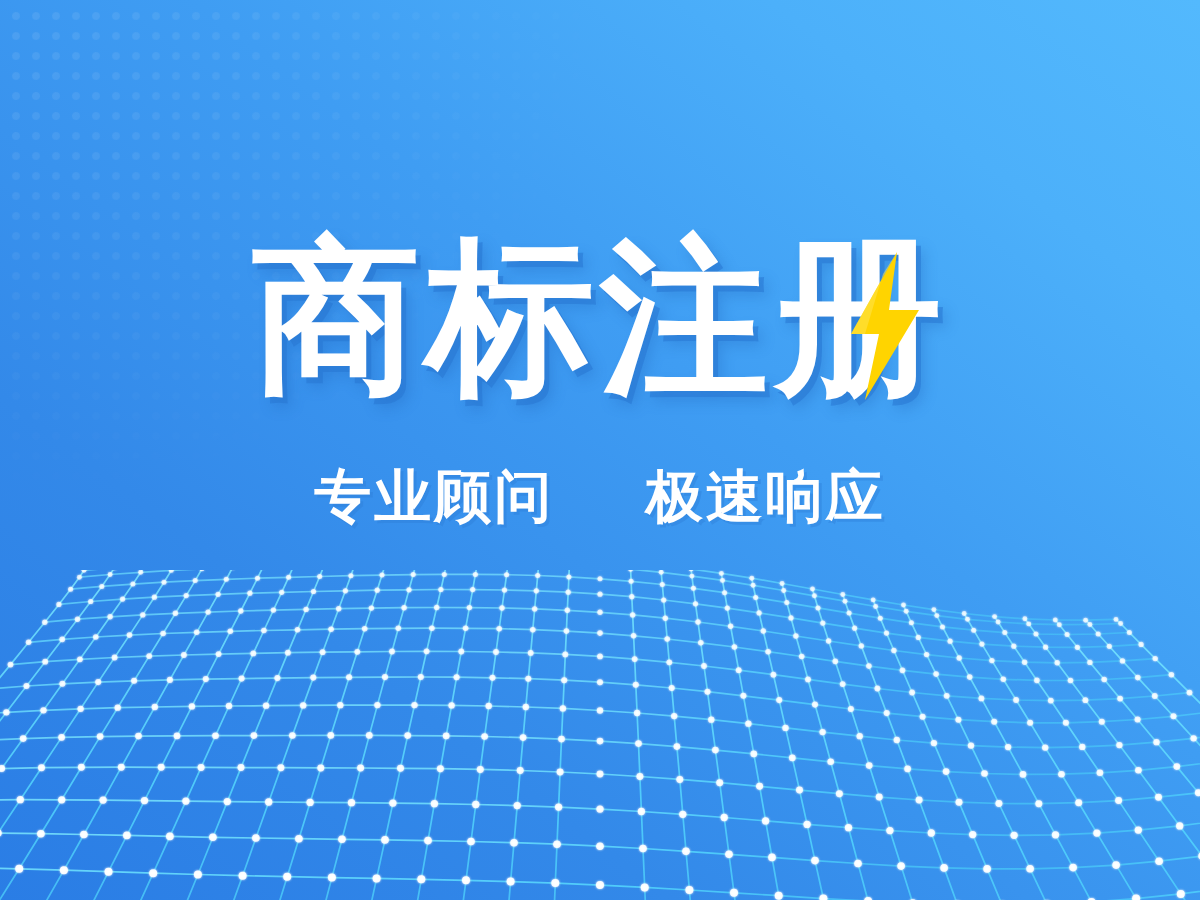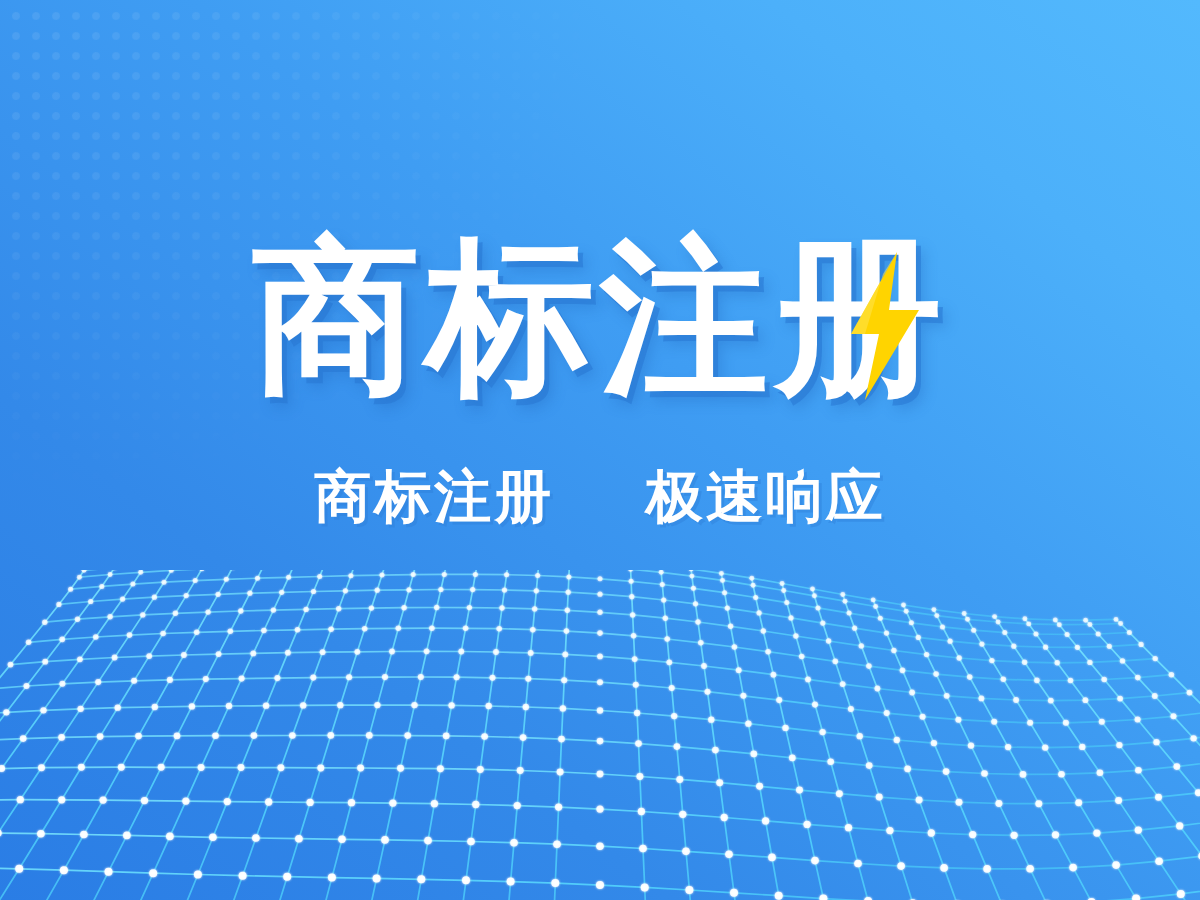"商标注册 极速响应" div { text: 商标注册 -> 专业顾问 }
